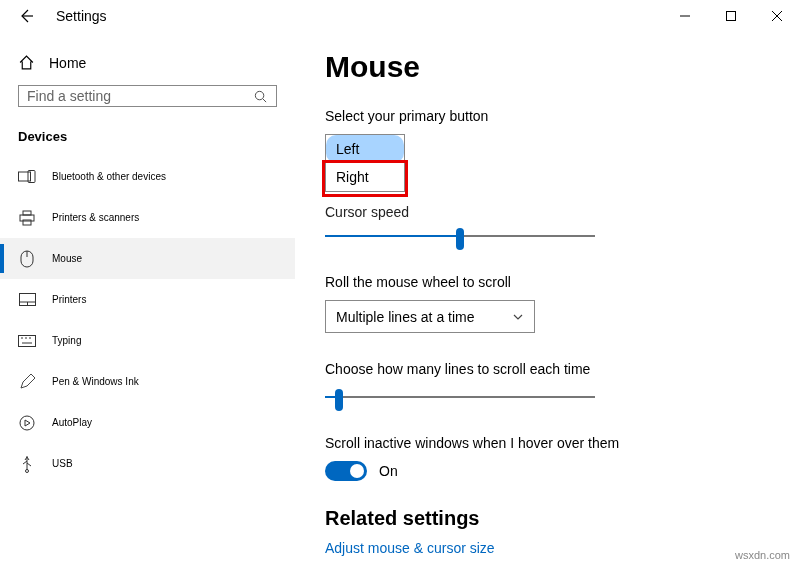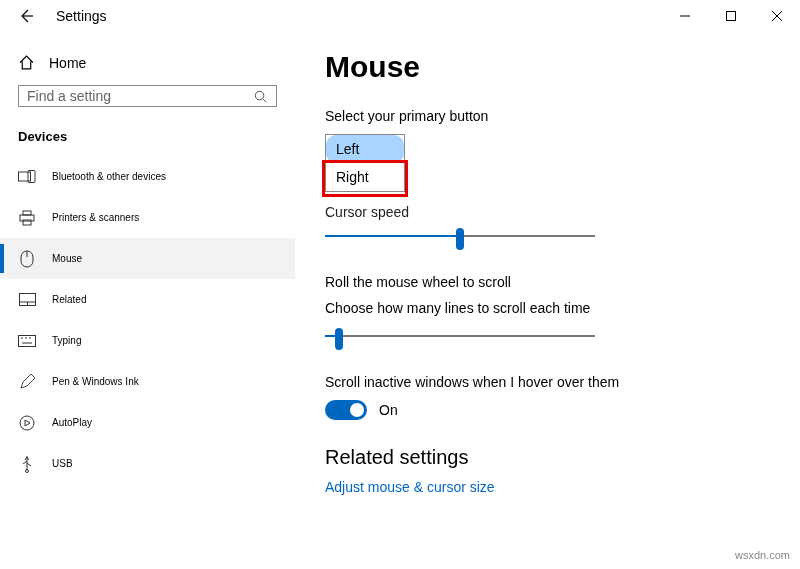"Related" span { text: Related -> Printers }
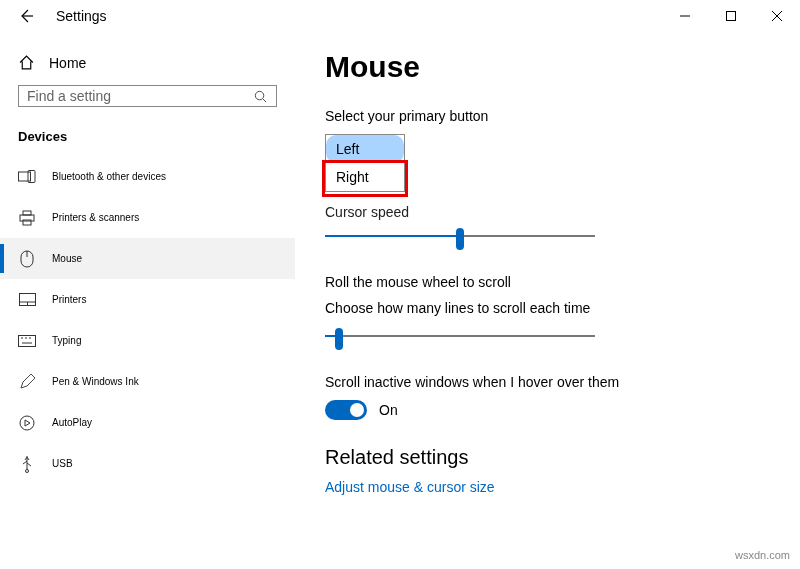"Multiple lines at a time" div.combo { html: none -> <div> <span>Multiple lines at a time</span> <span> <svg> <path></path> </svg> </span> </div> }
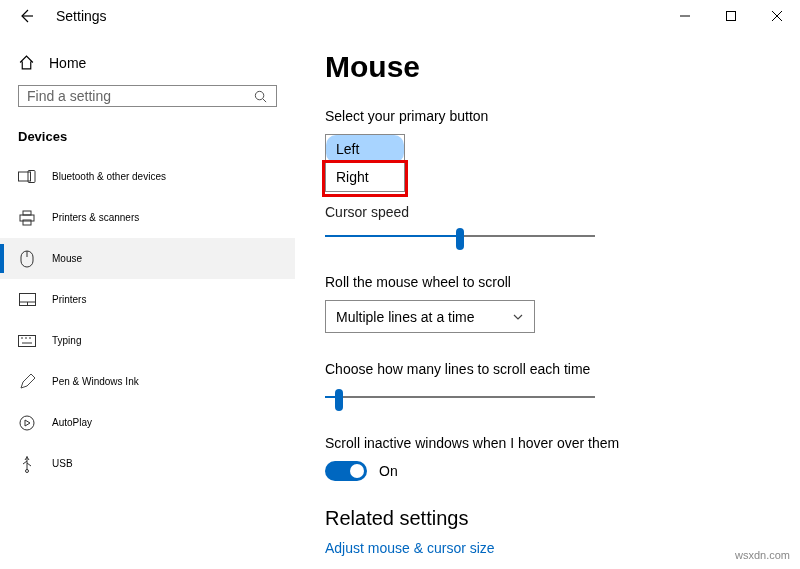"Related settings" h2 { font-weight: 400 -> 700 }
